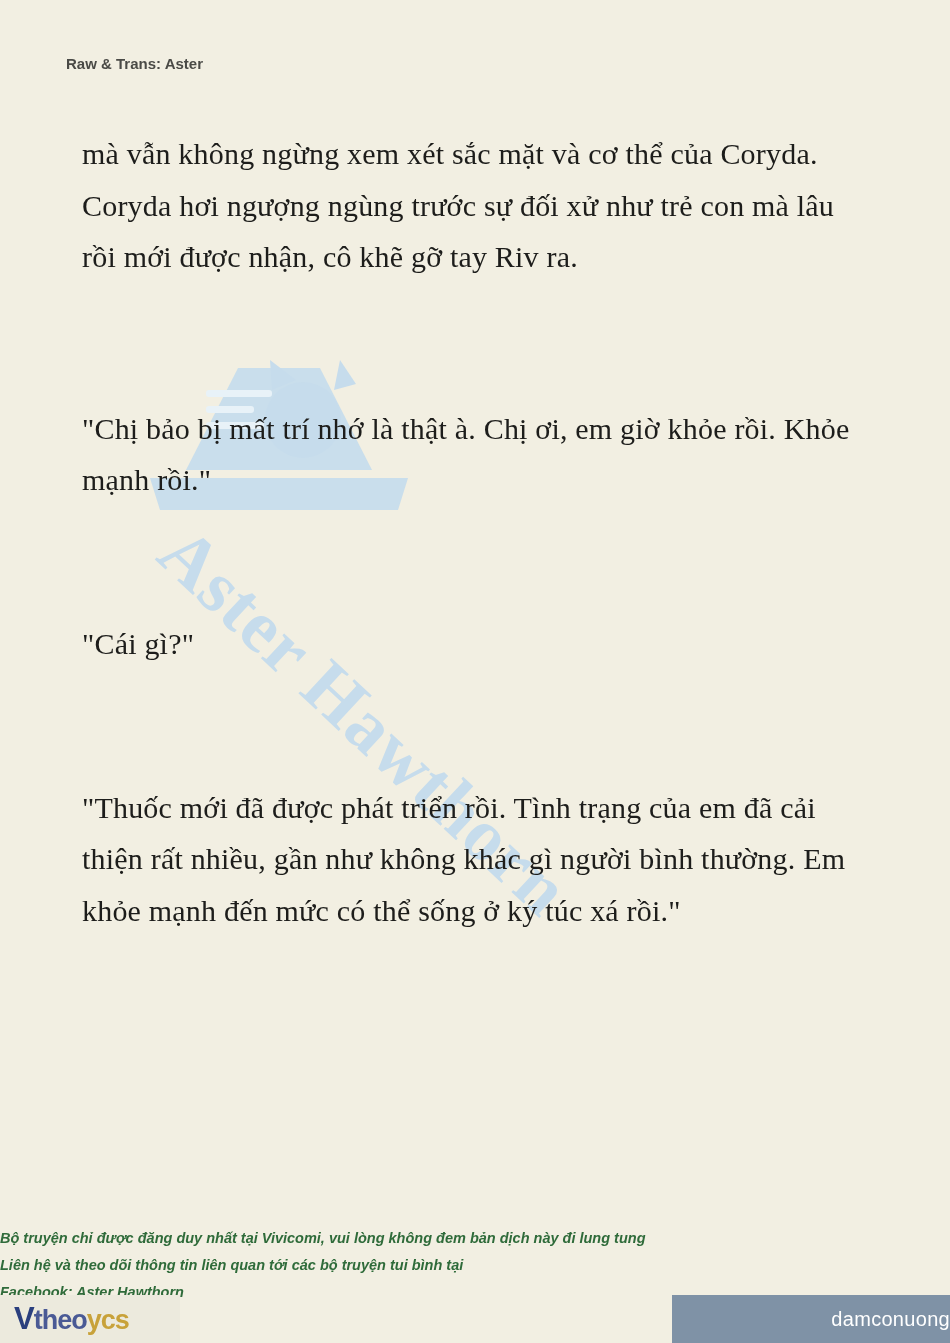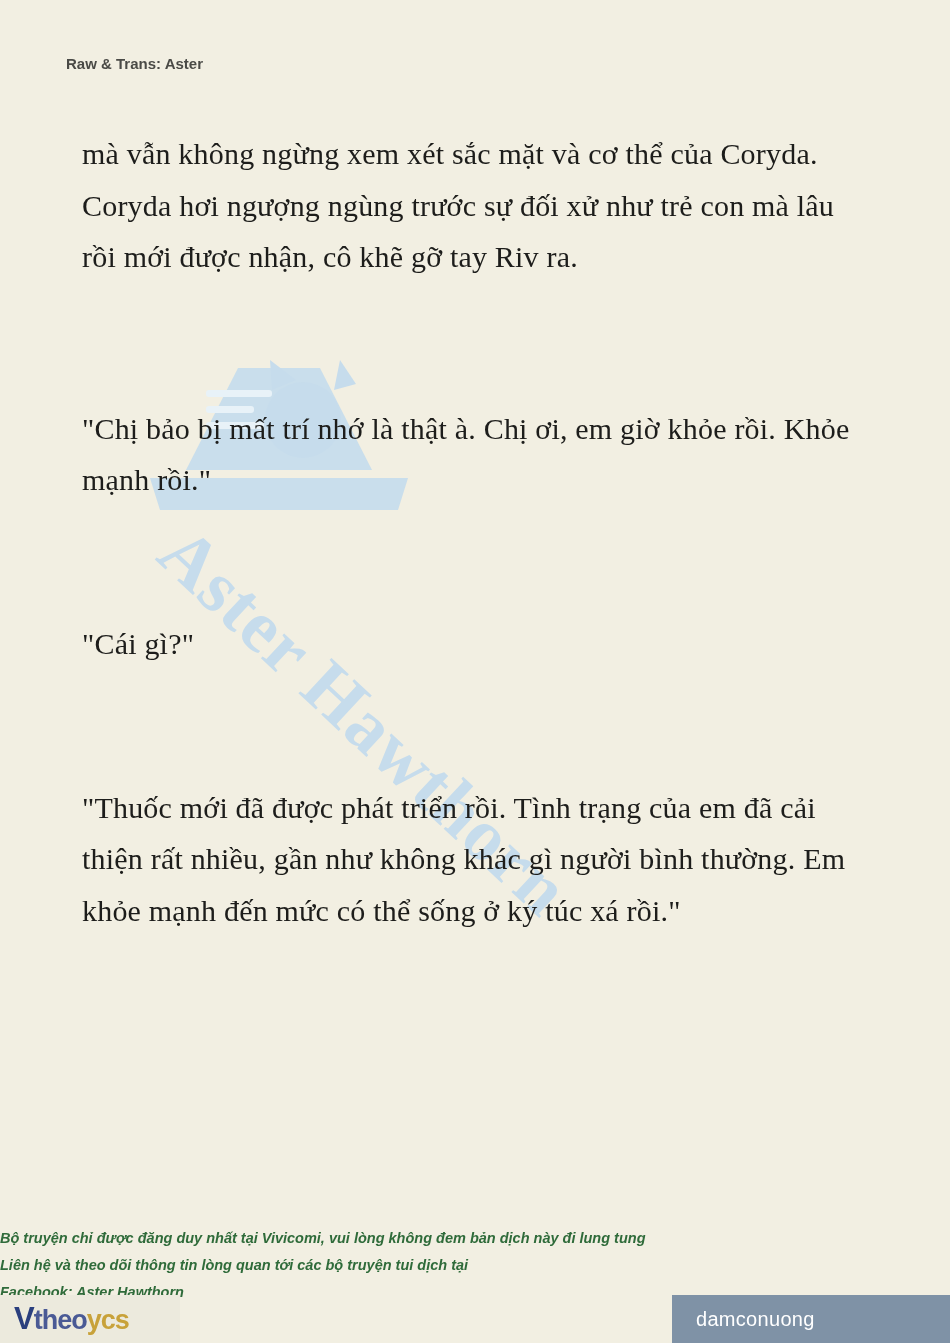"Liên hệ và theo dõi" div { text: lòng quan tới các bộ truyện tui dịch -> liên quan tới các bộ truyện tui bình }
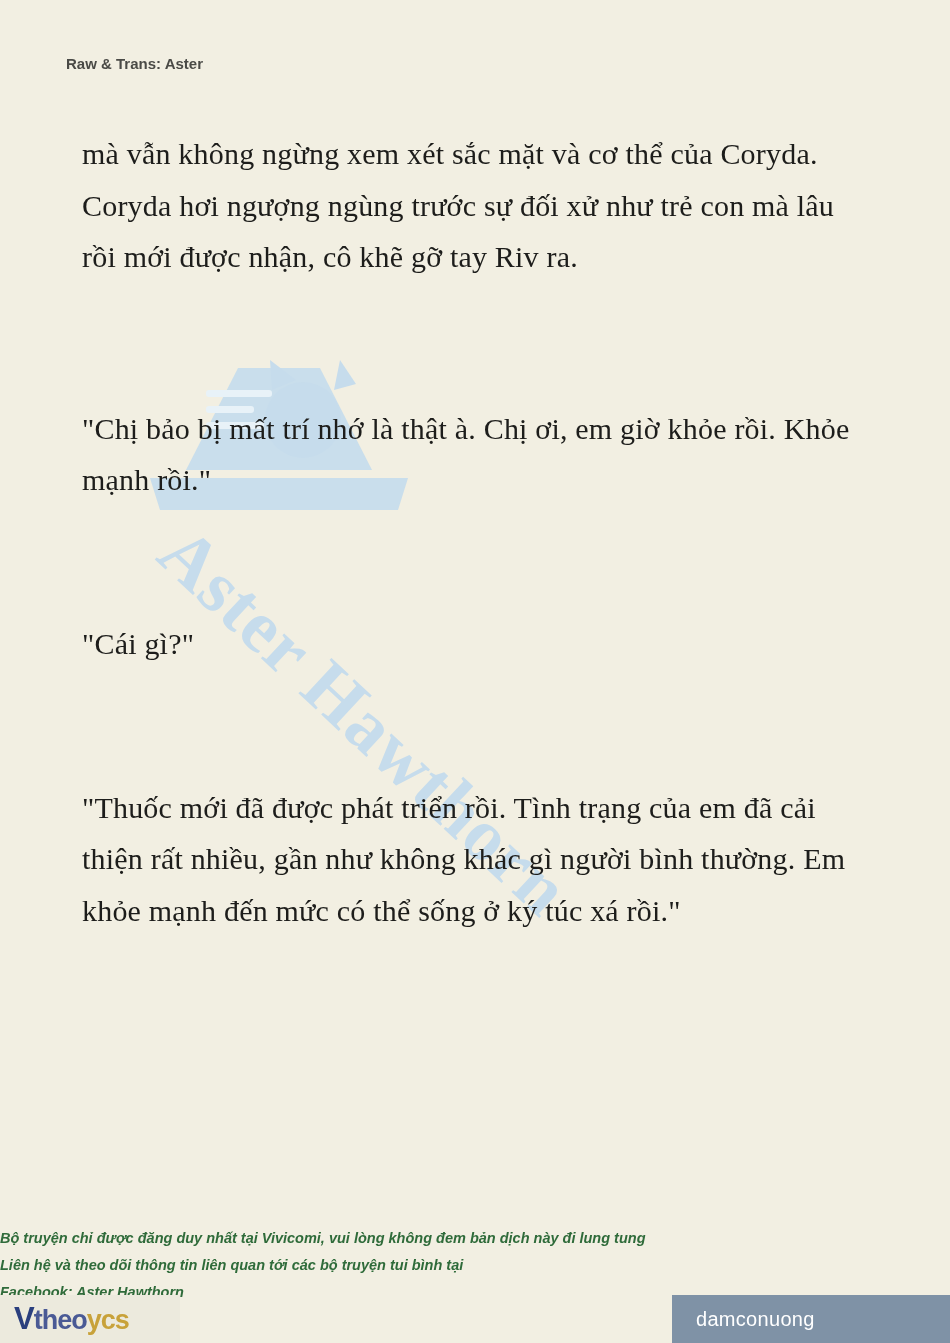"damconuong" .bottom-bar-right { justify-content: flex-start -> flex-end }
